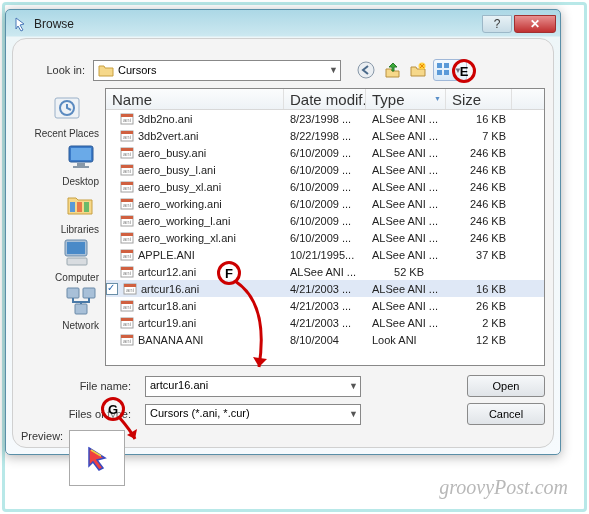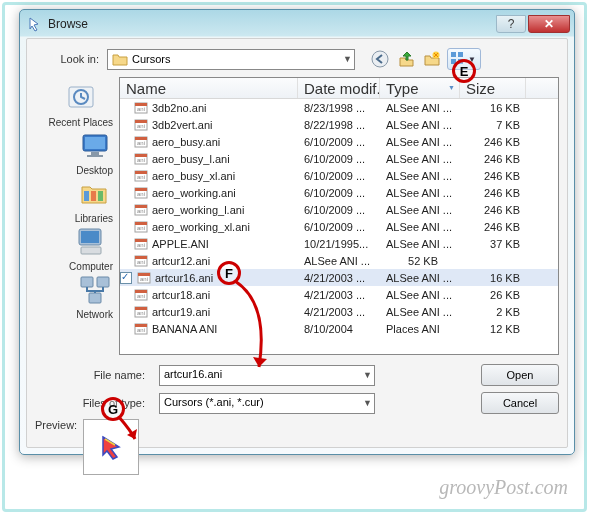"Browse" .dialog { left: 14px -> 0 }
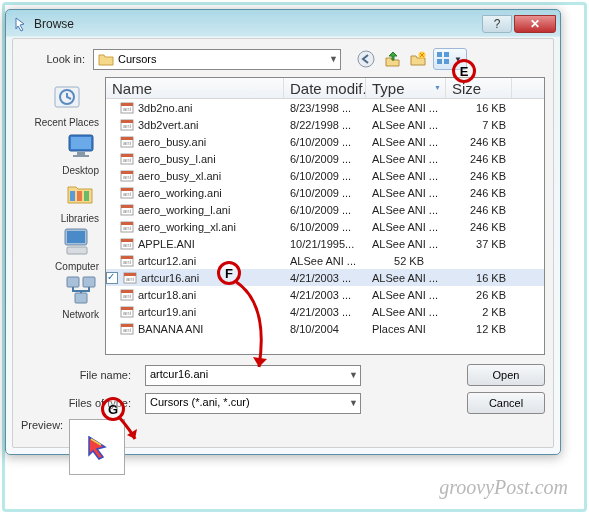"Look in:" .body { border-radius: 2px -> 14px; padding: 8px 8px -> 19px 8px }
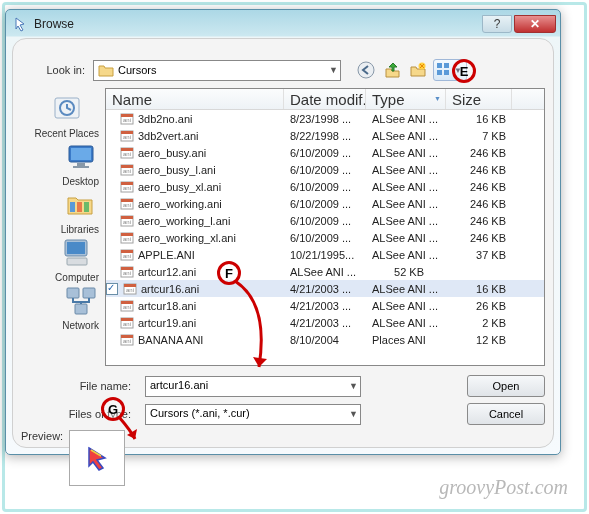"Places ANI" div.col { text: Places -> Look }
